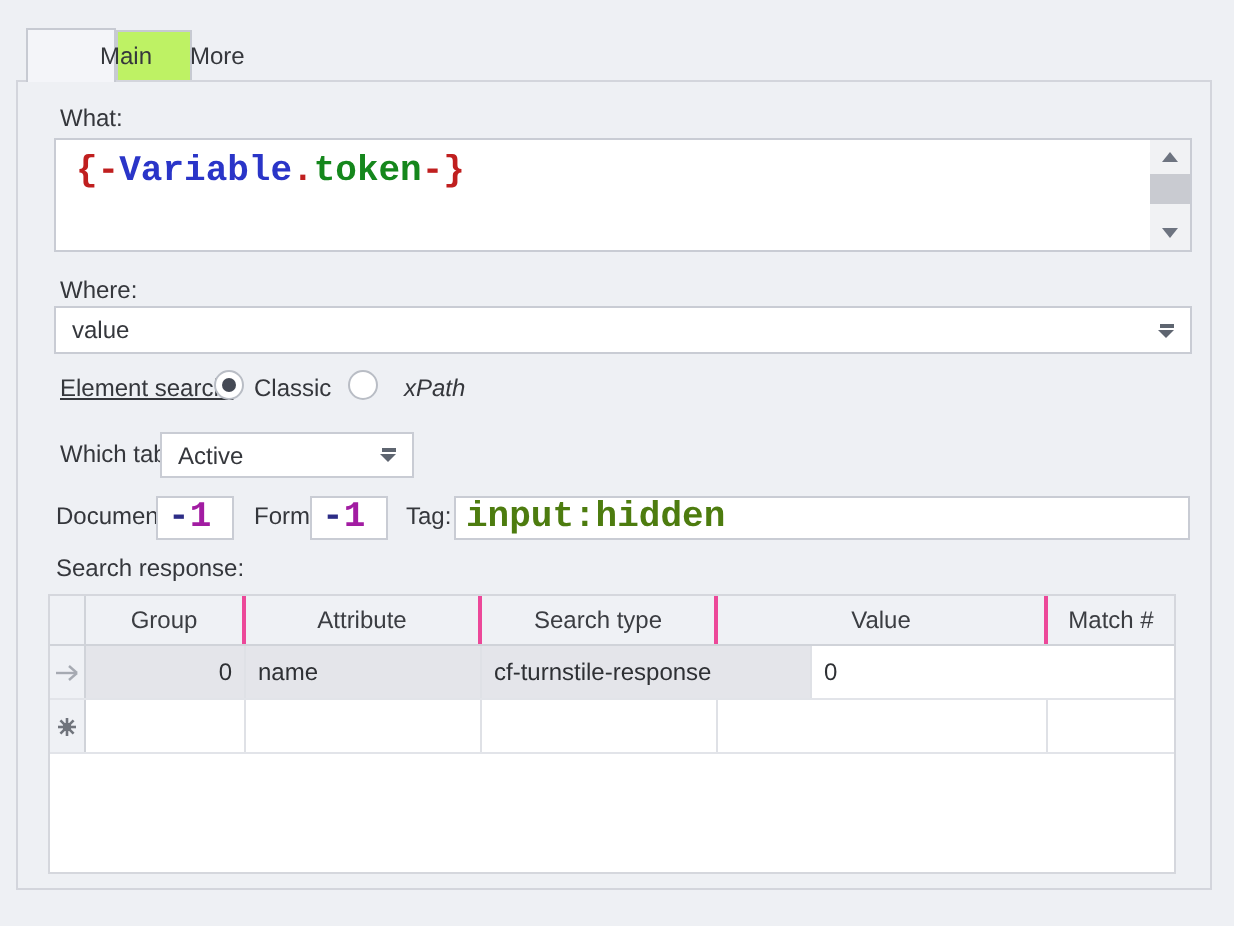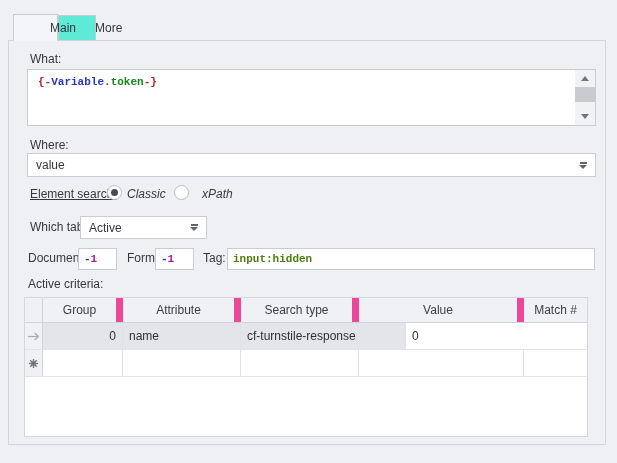"More" .tab-inactive { background: #5eead4 -> #bef264 }
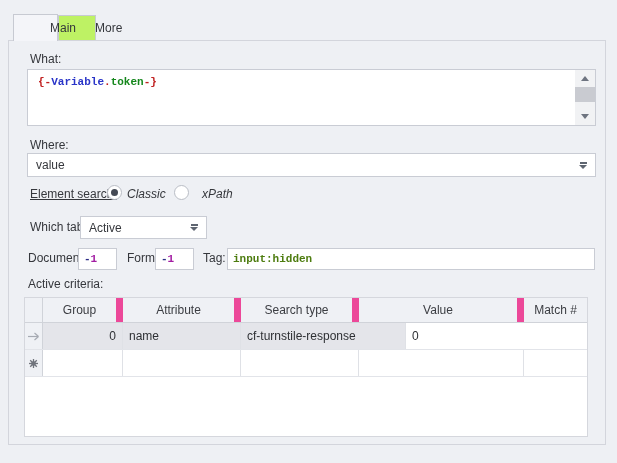"{-Variable.token-}" .code { font-size: 11px -> 18px }
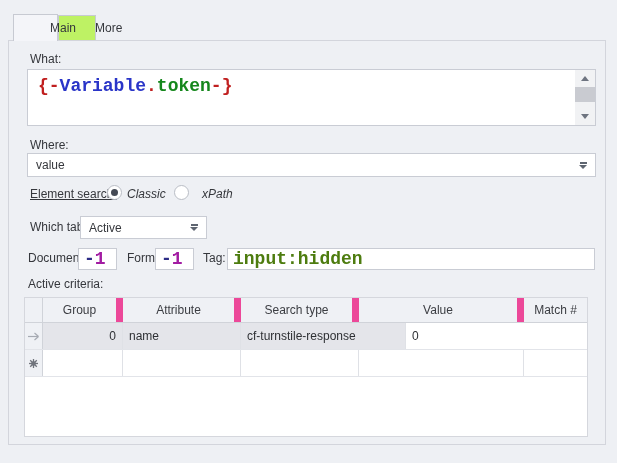"Classic" div.abs { font-style: italic -> none }
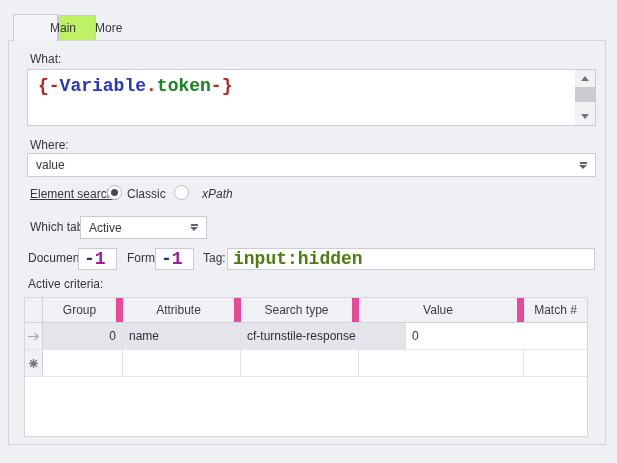"Active criteria:" div.abs { text: Active criteria -> Search response }
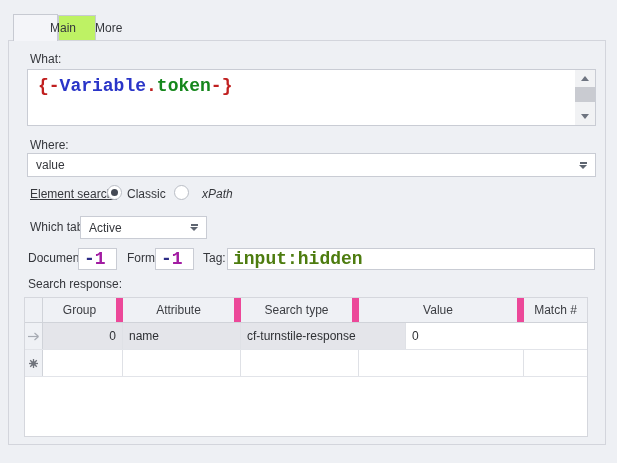"Group" .g-head .cell { border-right: 7px solid #ec4899 -> 2px solid #ec4899 }
